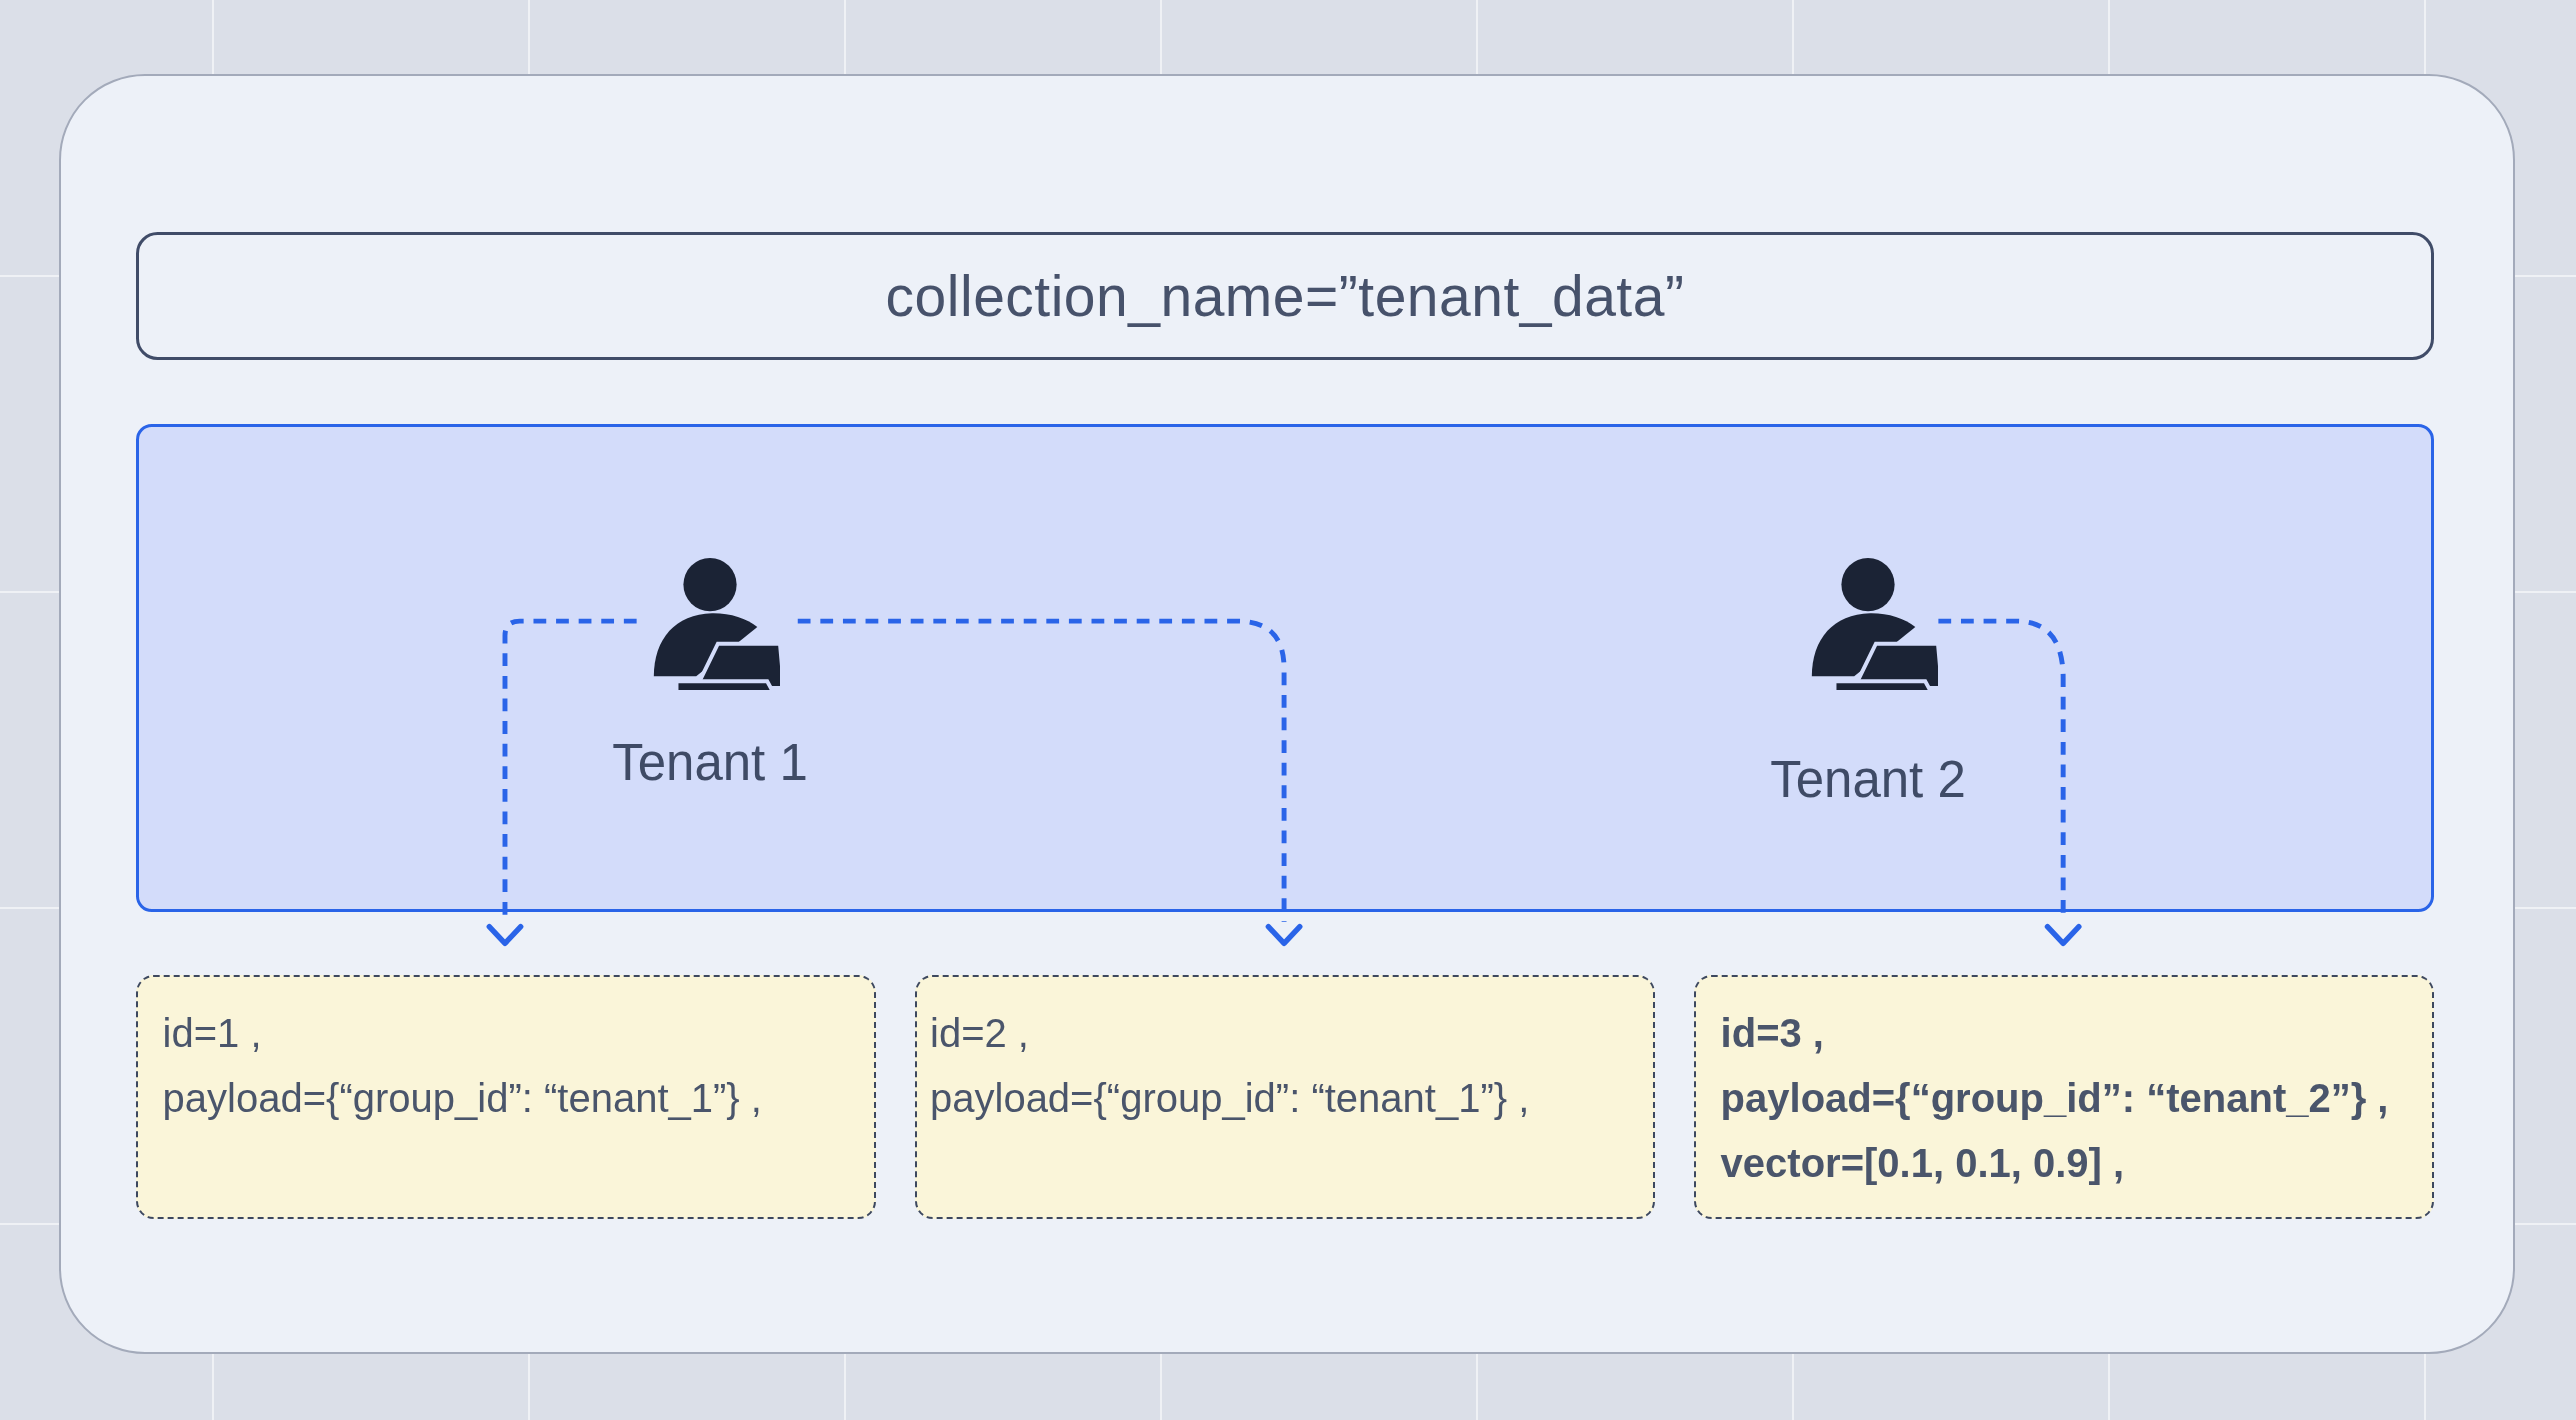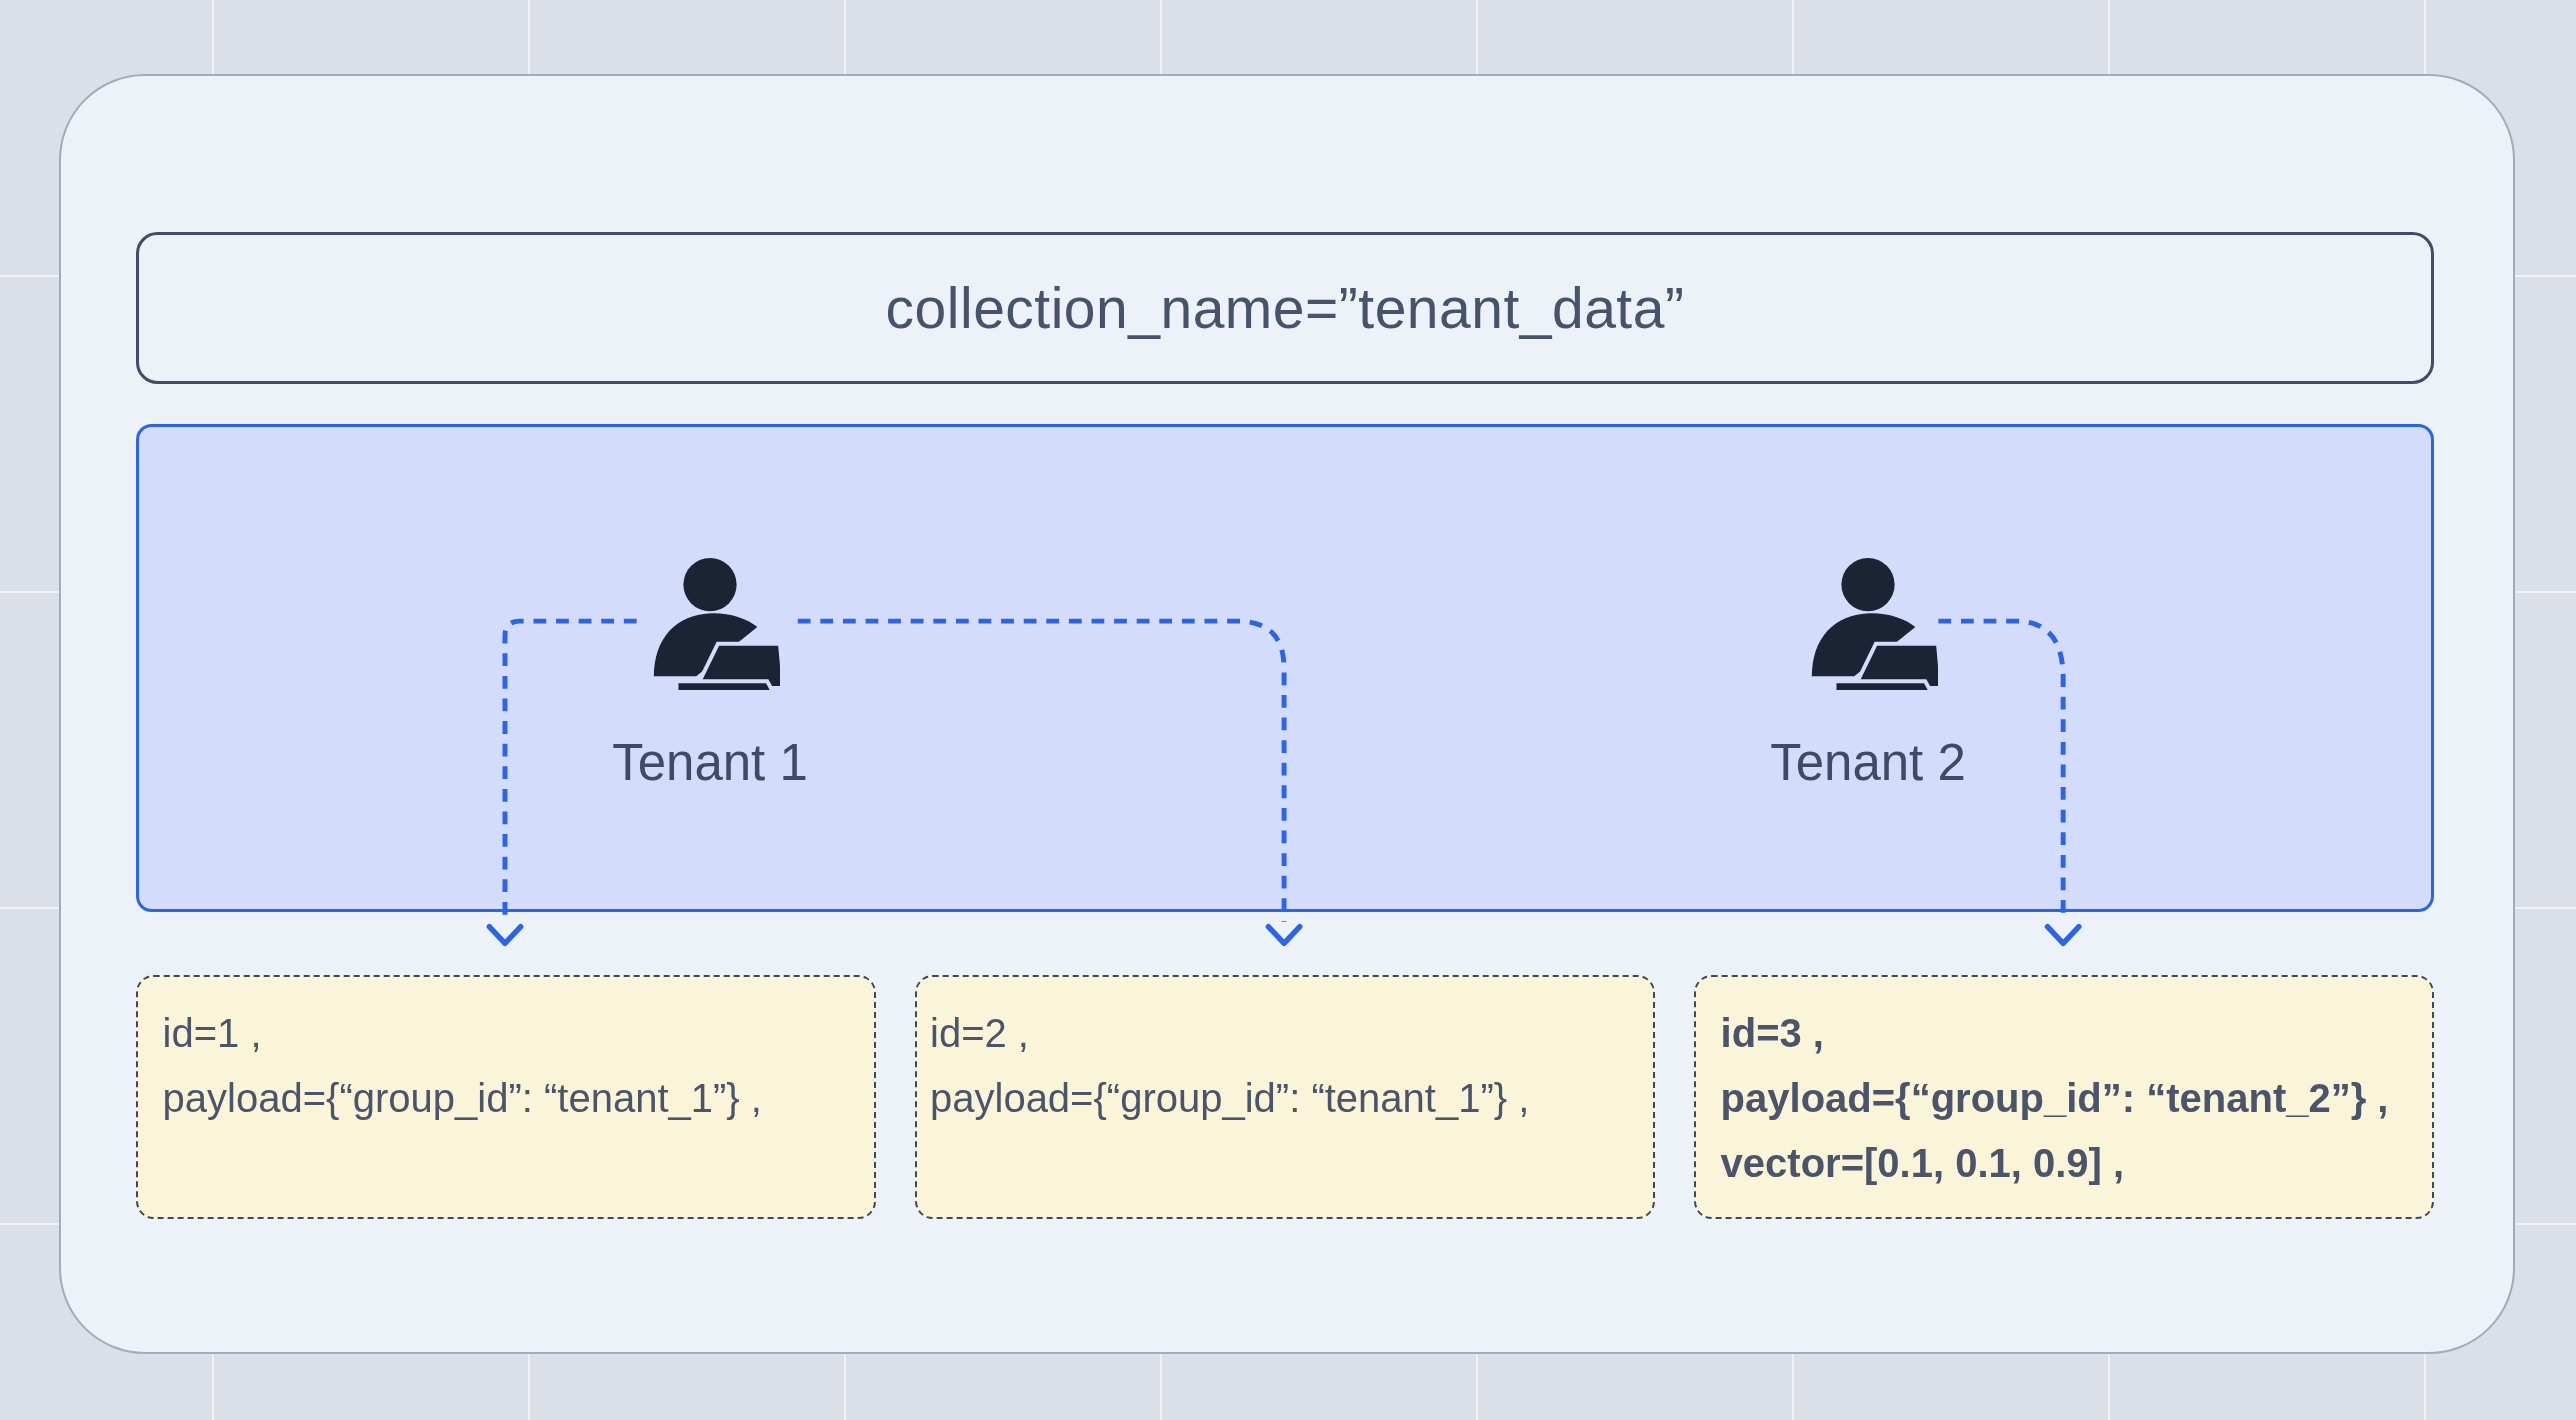"collection_name=”tenant_data”" .collection-box { height: 152px -> 128px }
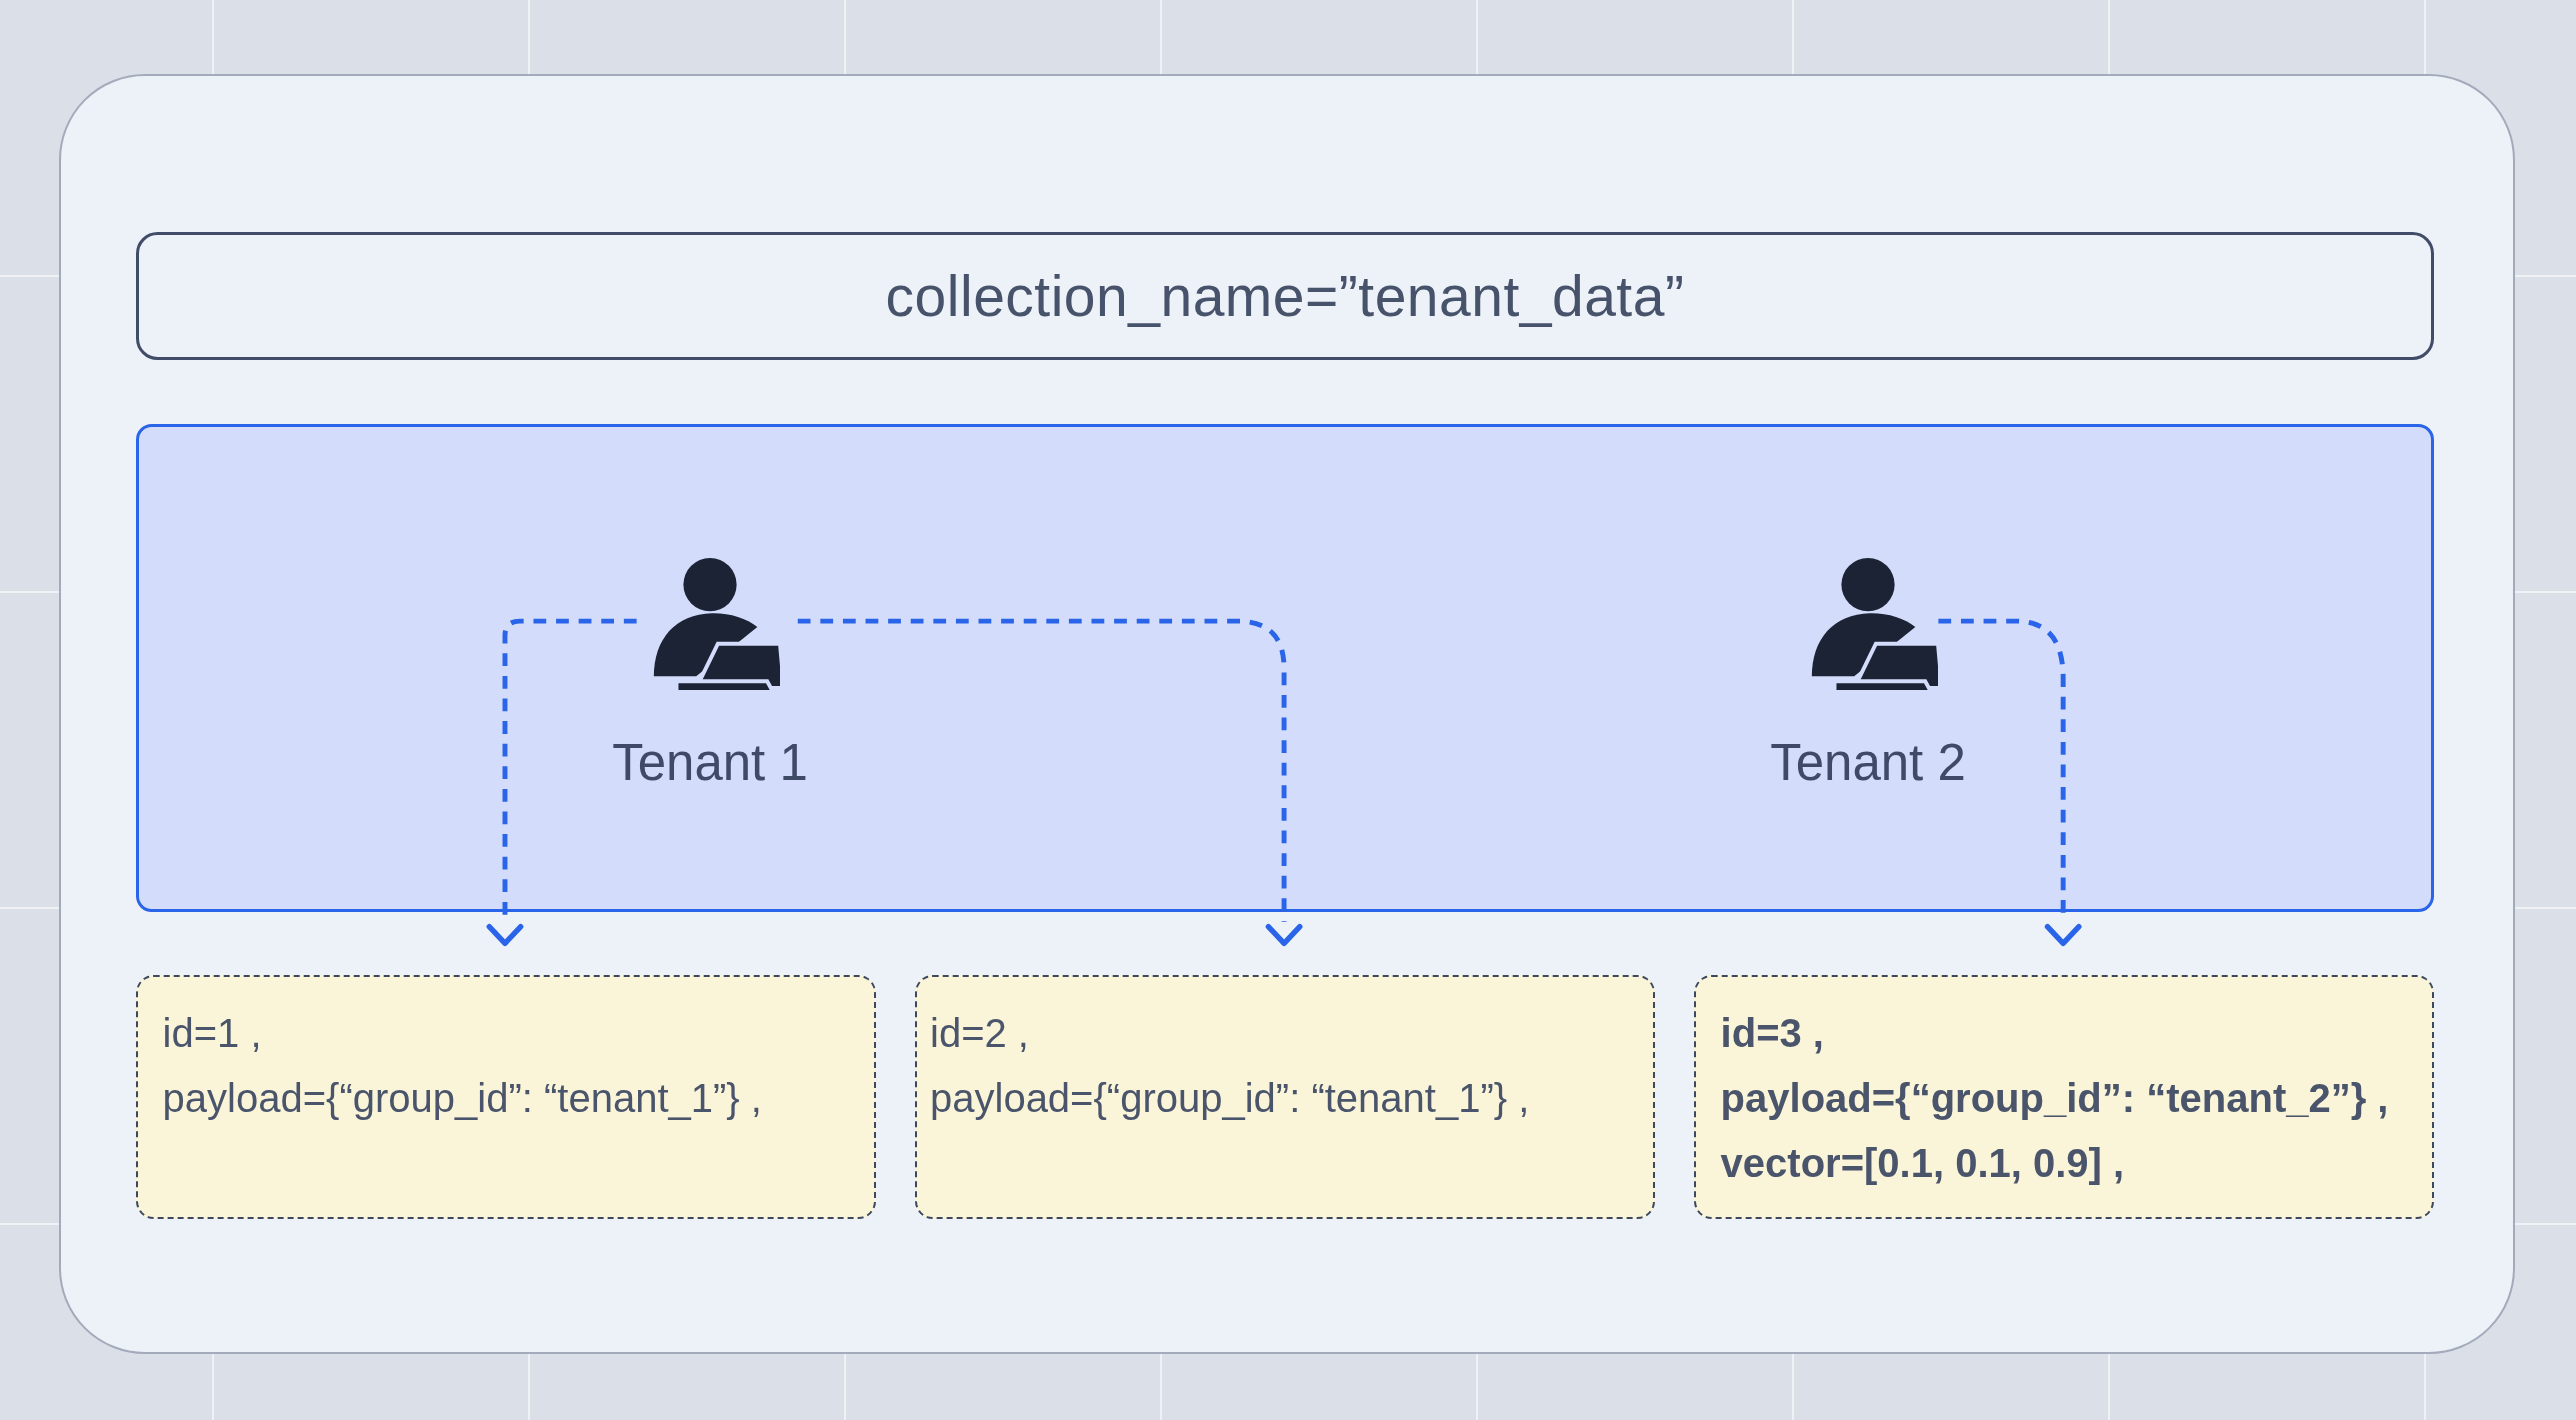"Tenant 2" .tenant-label.t2 { margin-top: none -> 17px }
